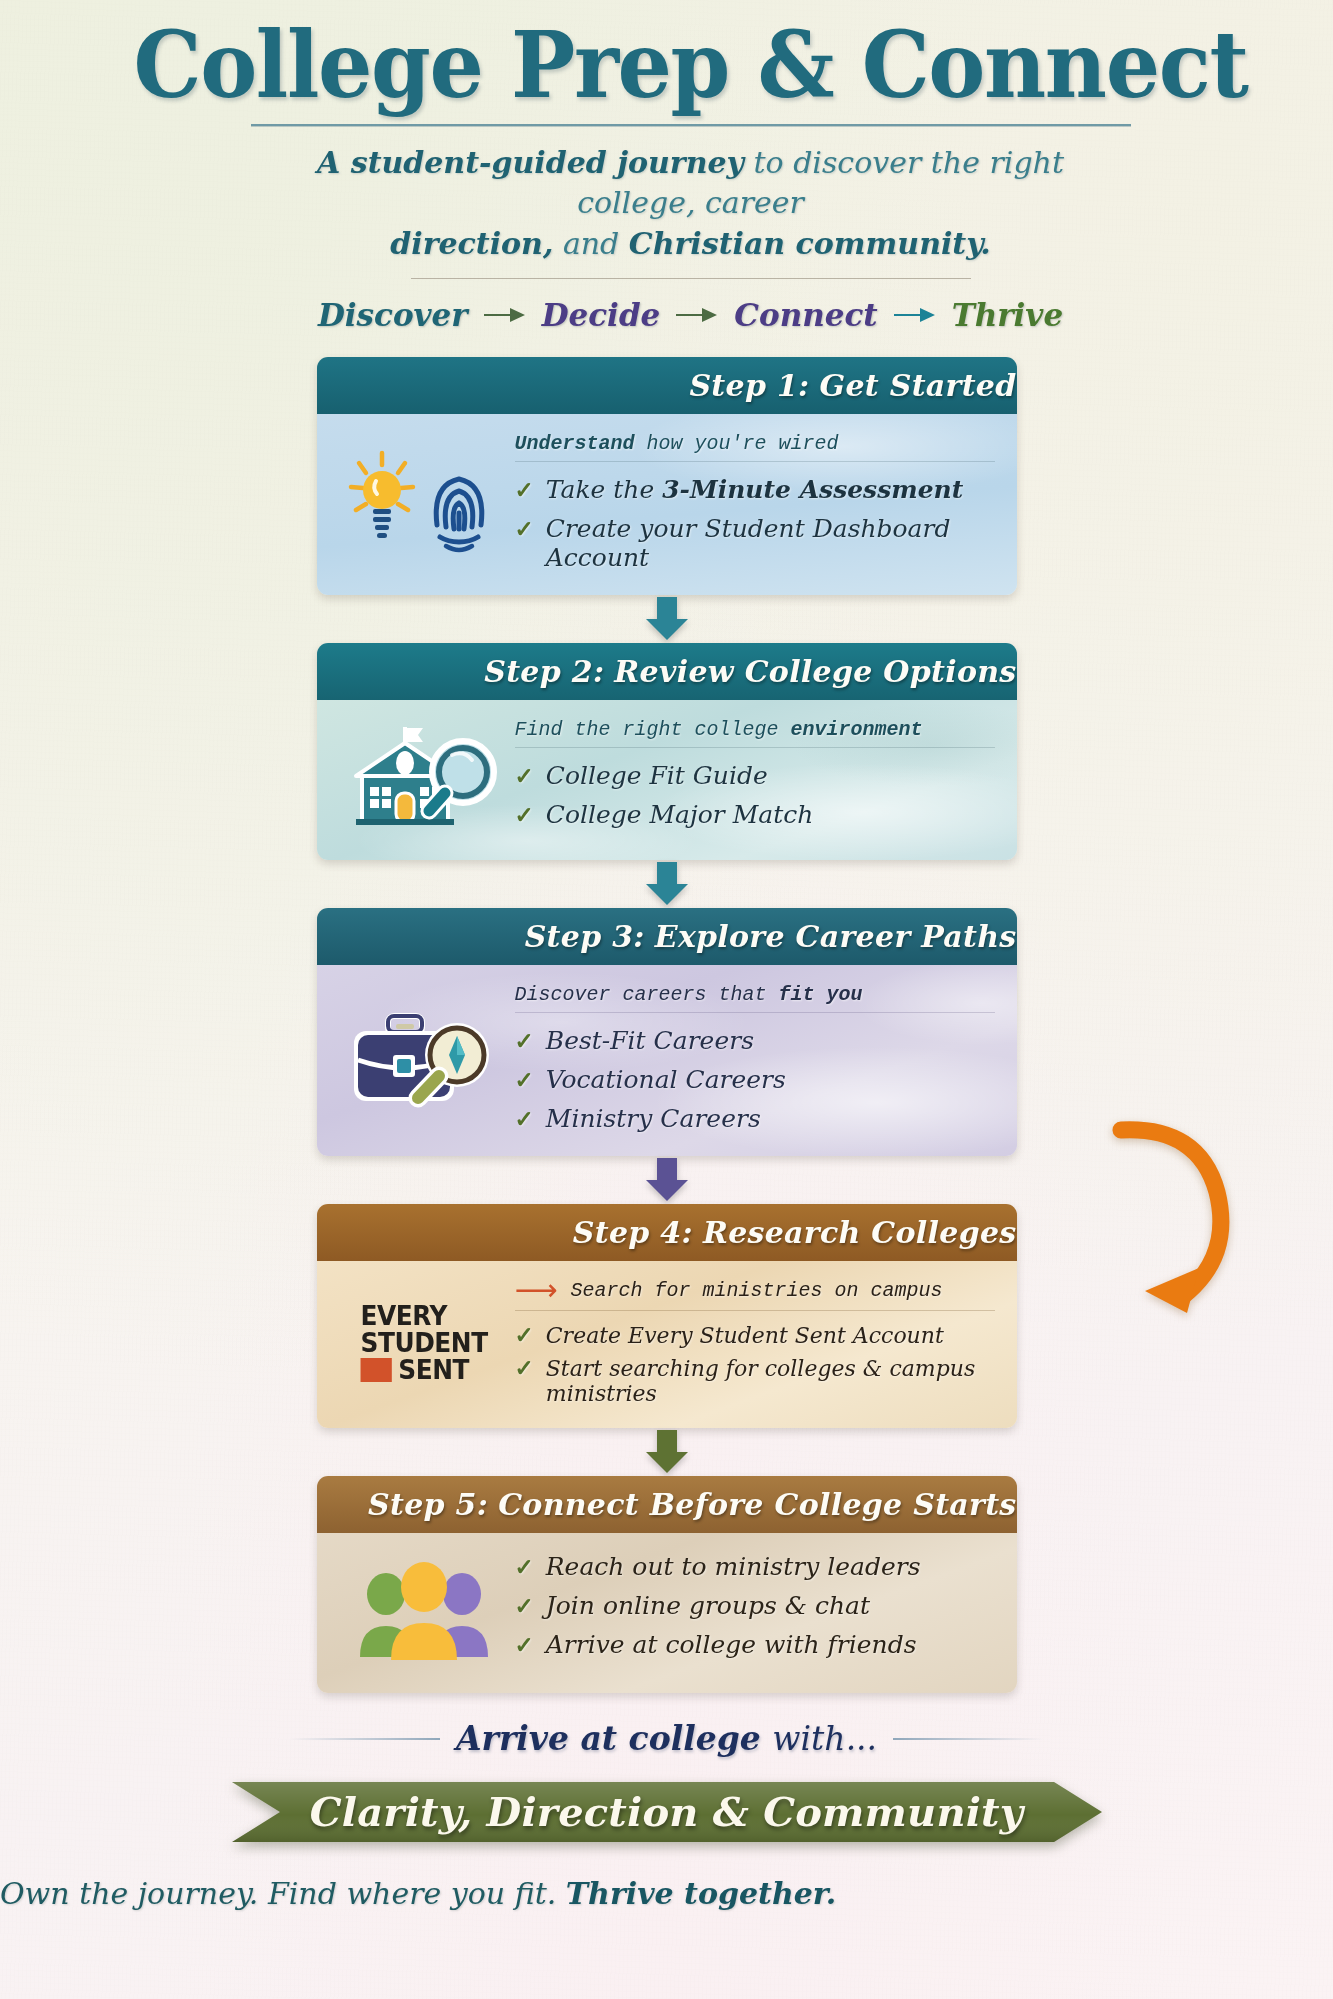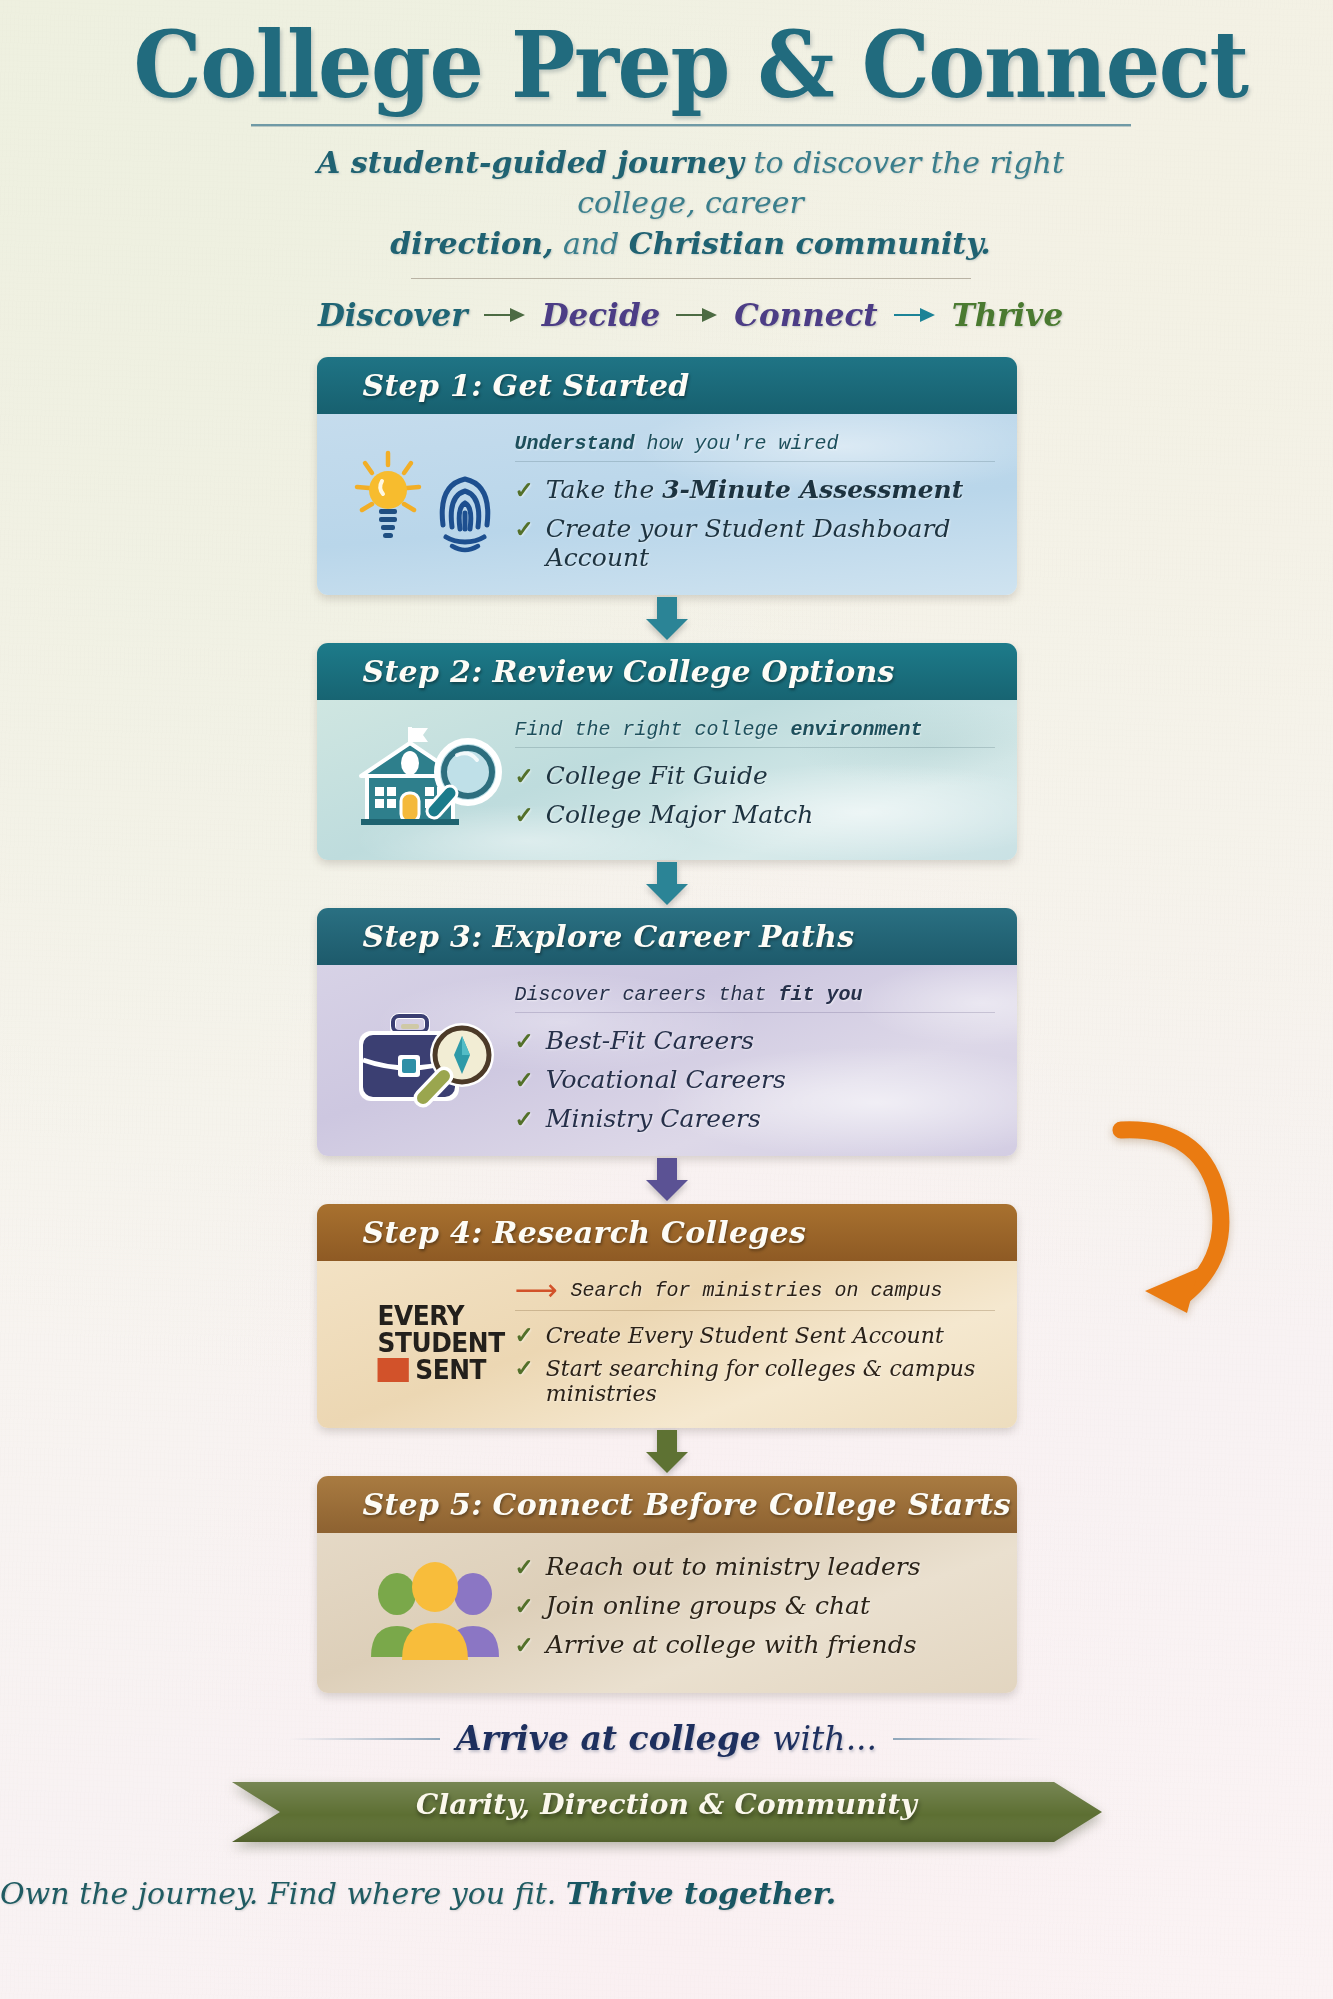"Step 1: Get Started" .card-head { text-align: none -> right }
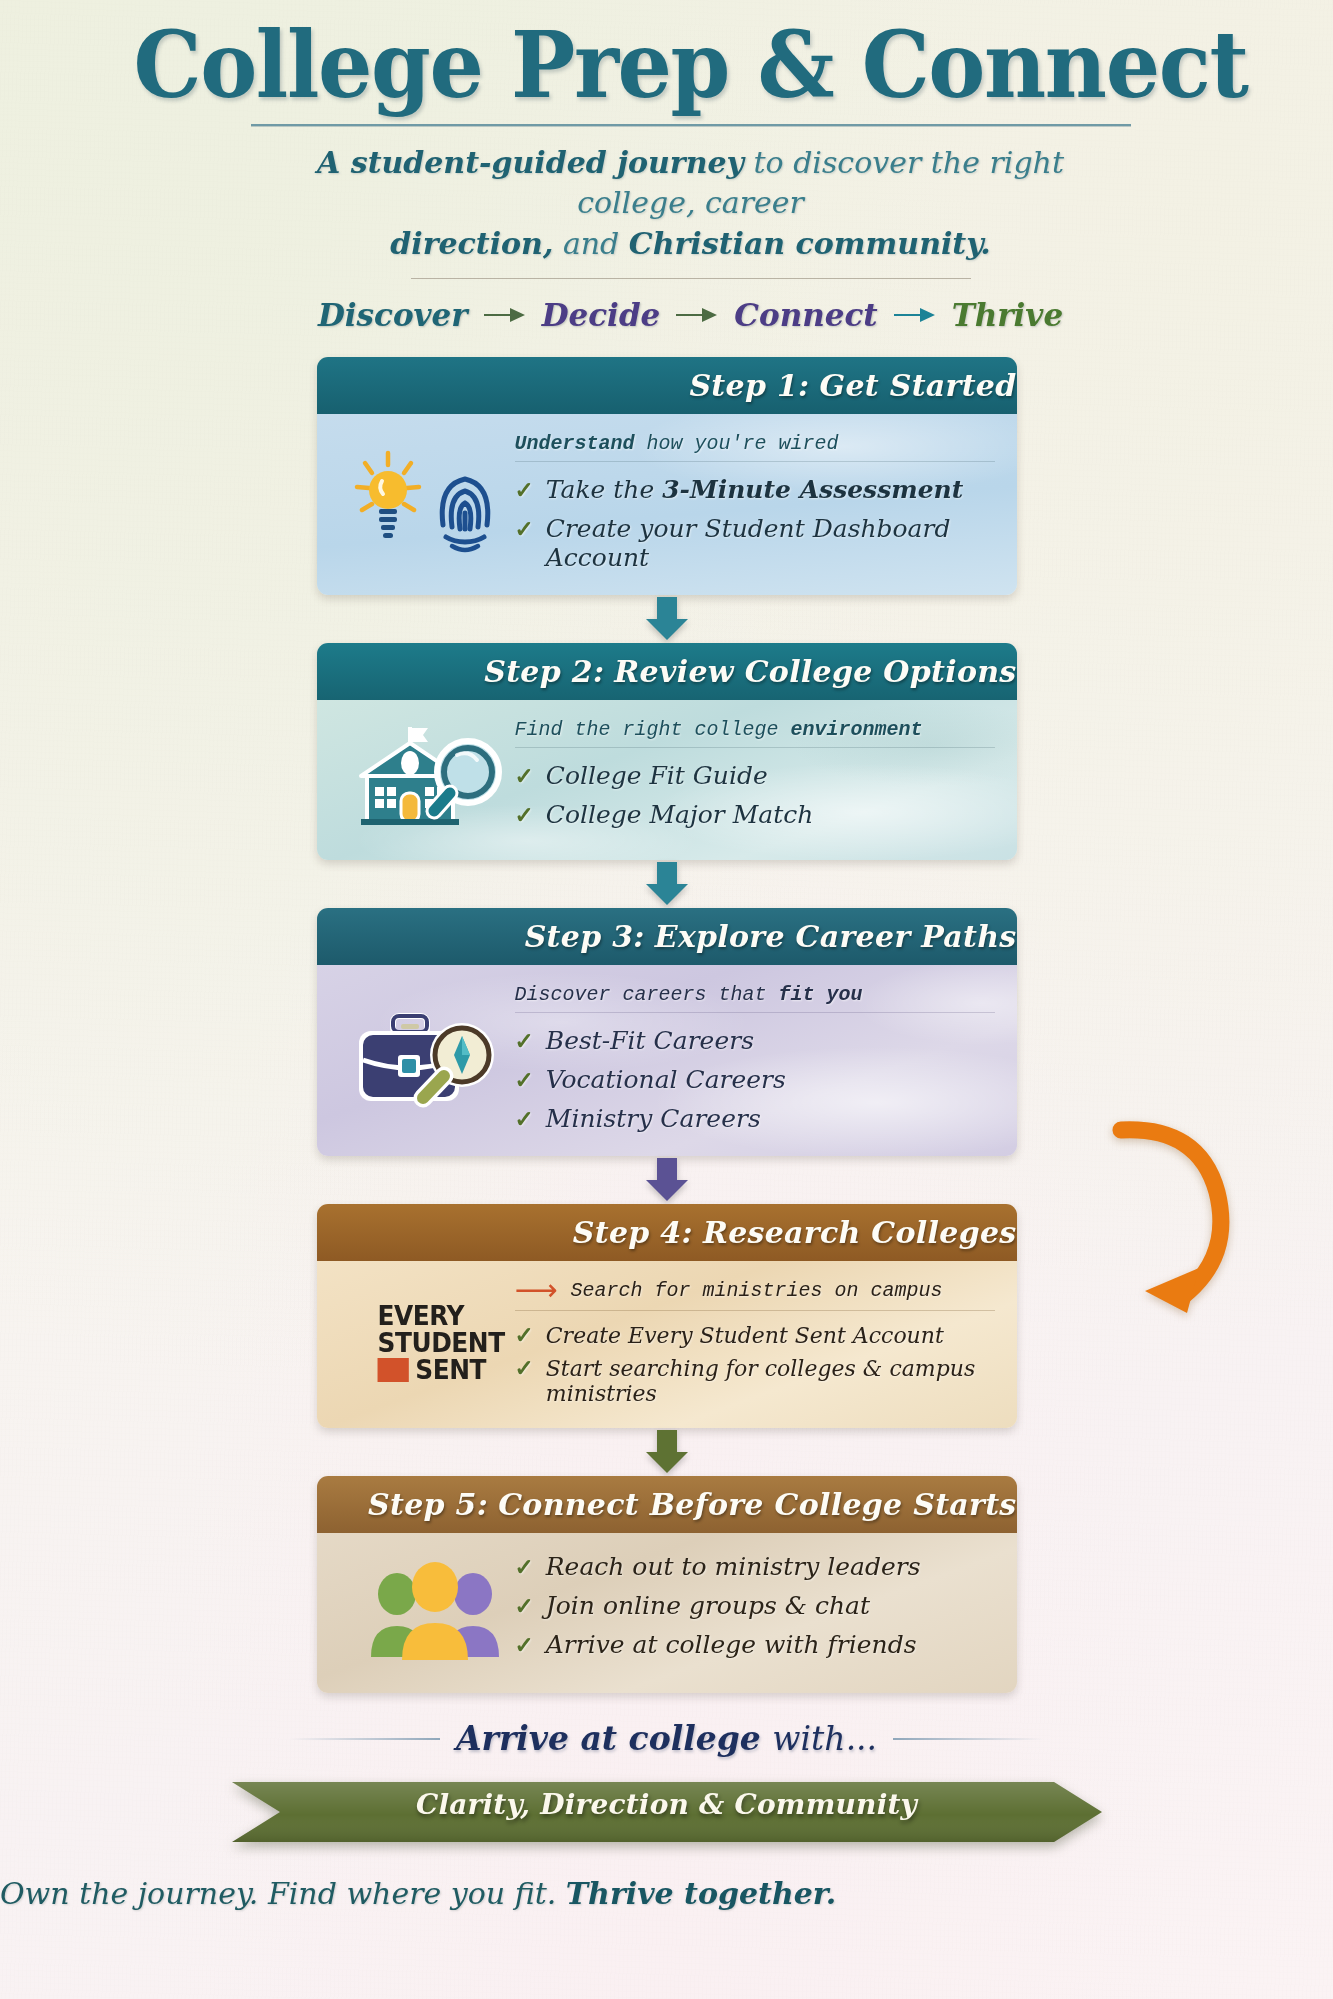"EVERY" .icon-col { justify-content: flex-end -> center }
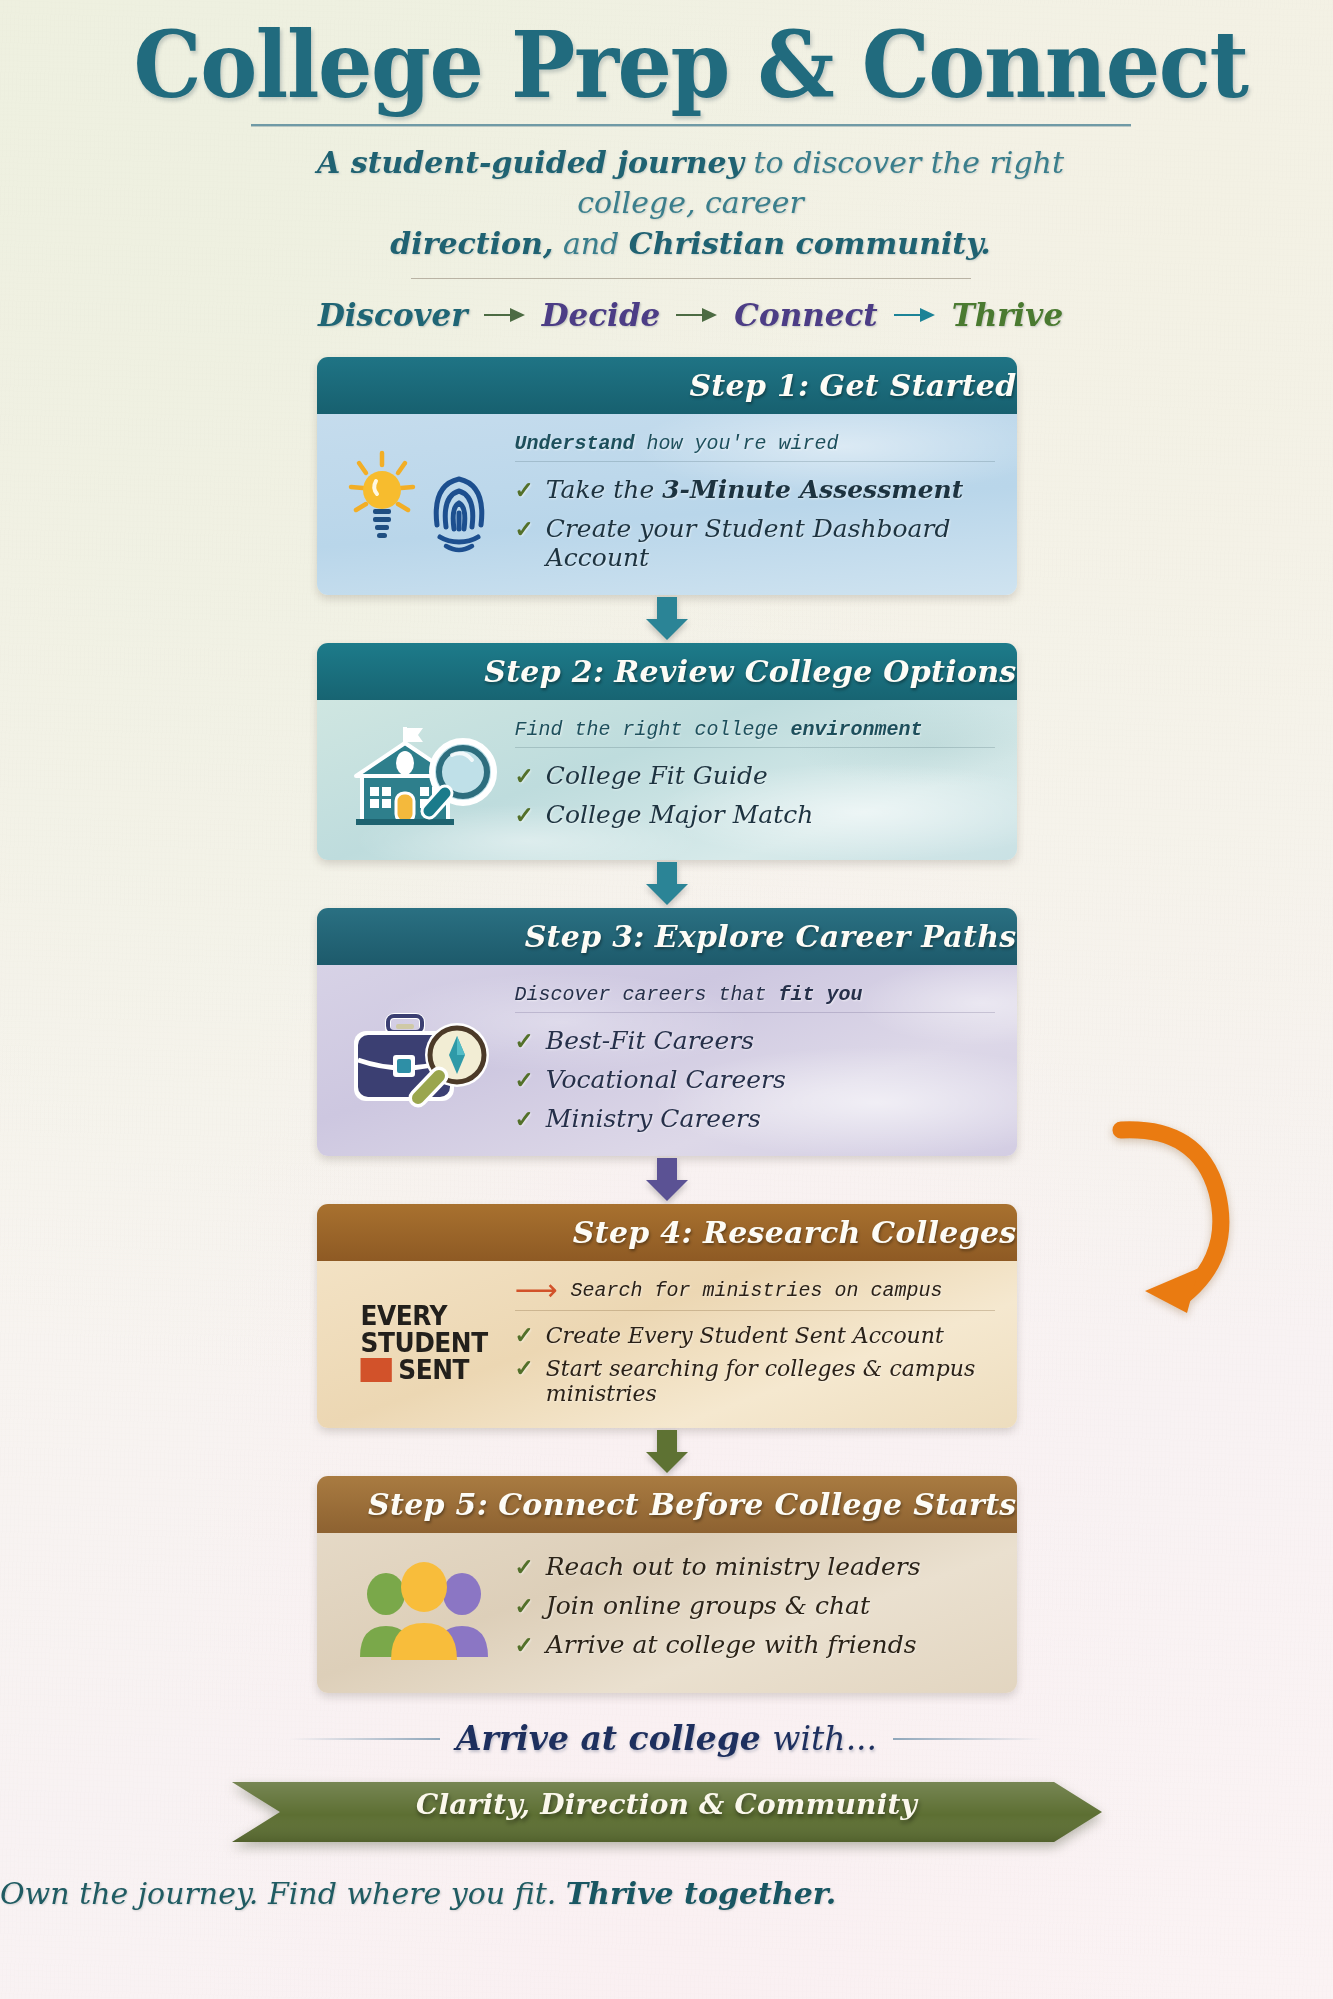"Clarity, Direction & Community" .ribbon-label { font-size: 28px -> 40px }
